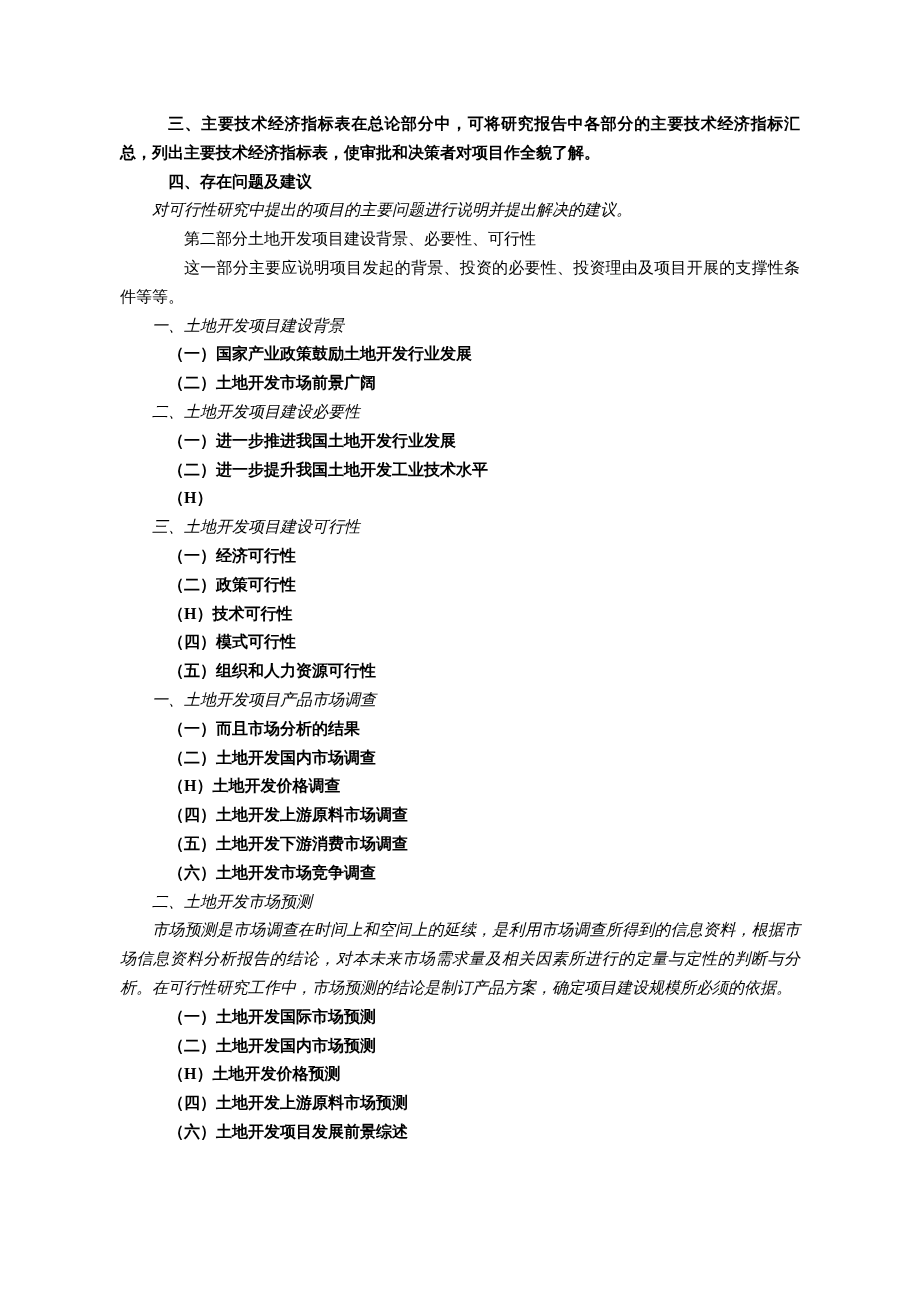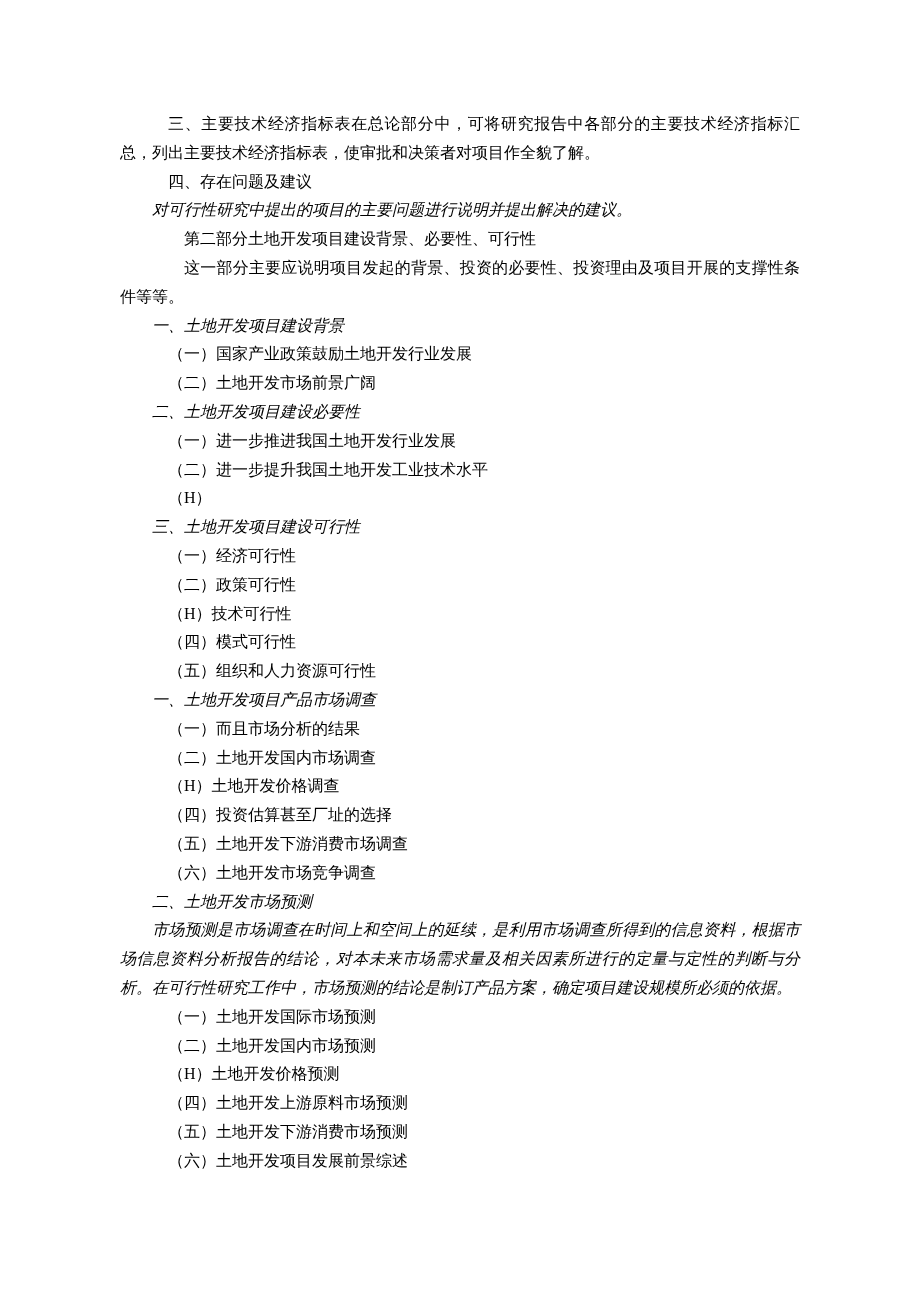"三、主要技术经济指标表在总论部分中，可将研究报告中各部分的主要技术经济指标汇总，" .indent2 { font-weight: none -> bold }
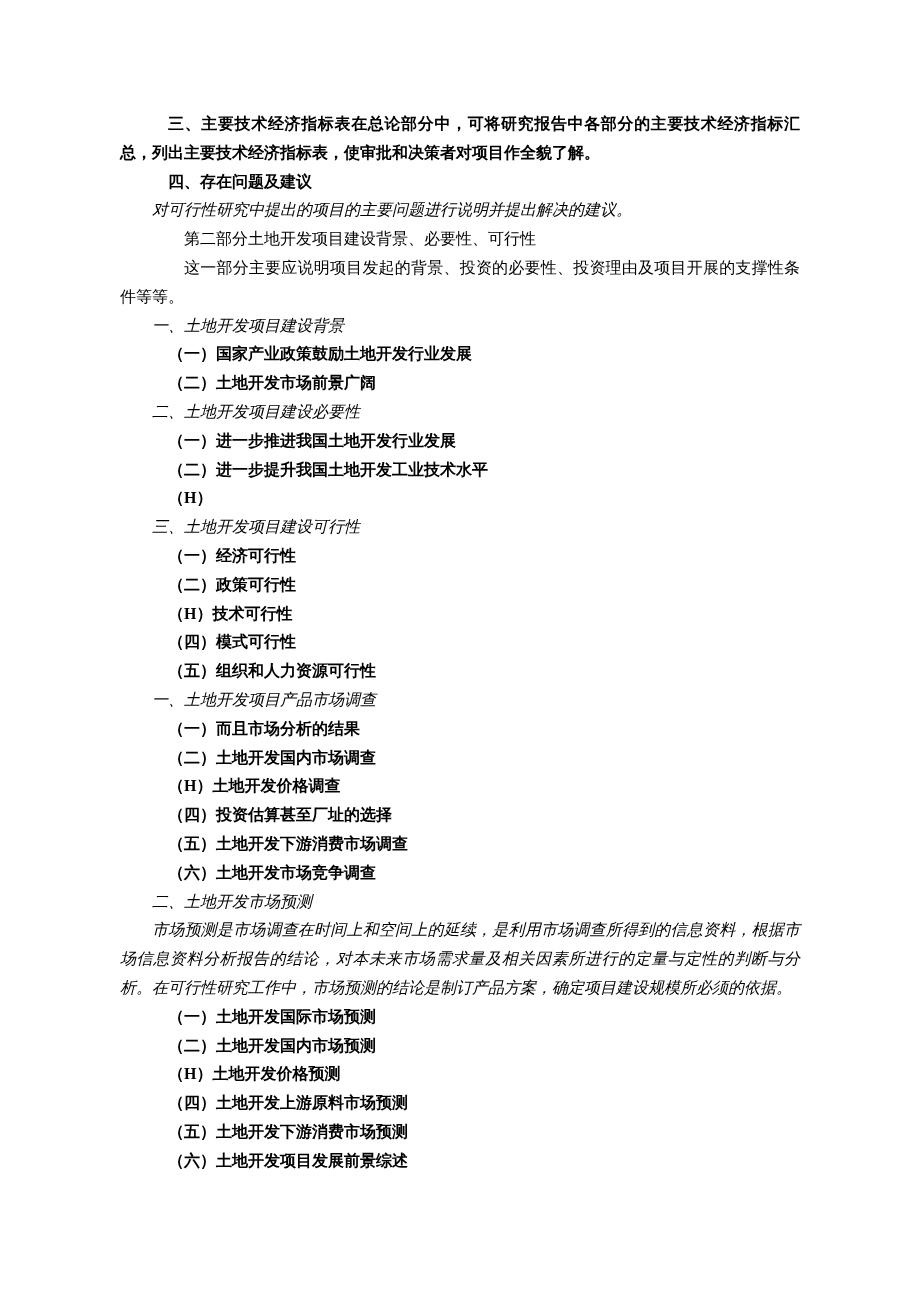"（四）投资估算甚至厂址的选择" p.para { text: 投资估算甚至厂址的选择 -> 土地开发上游原料市场调查 }
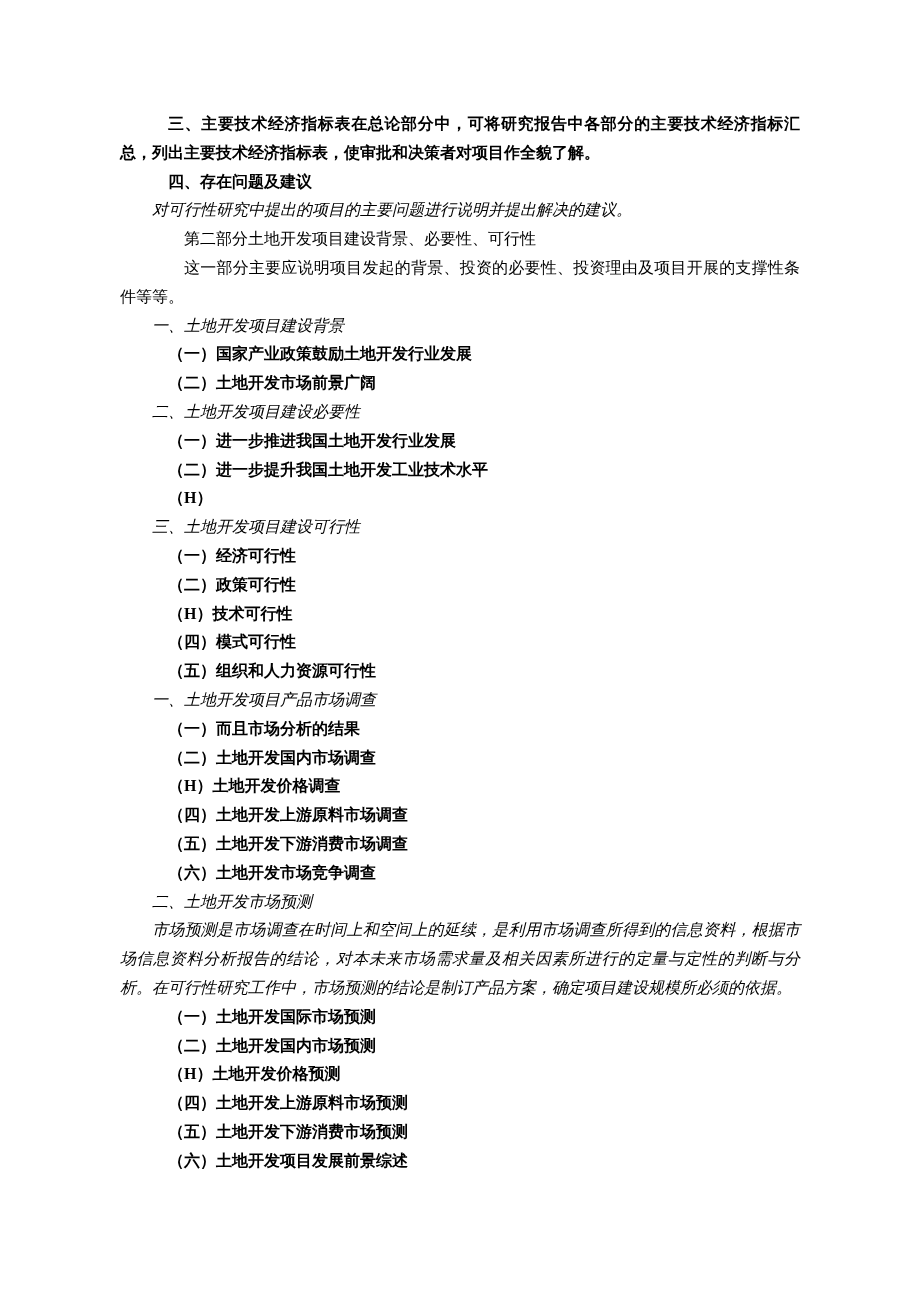"（五）土地开发下游消费市场预测" p.para { html: <p>（五）土地开发下游消费市场预测</p> -> none }
